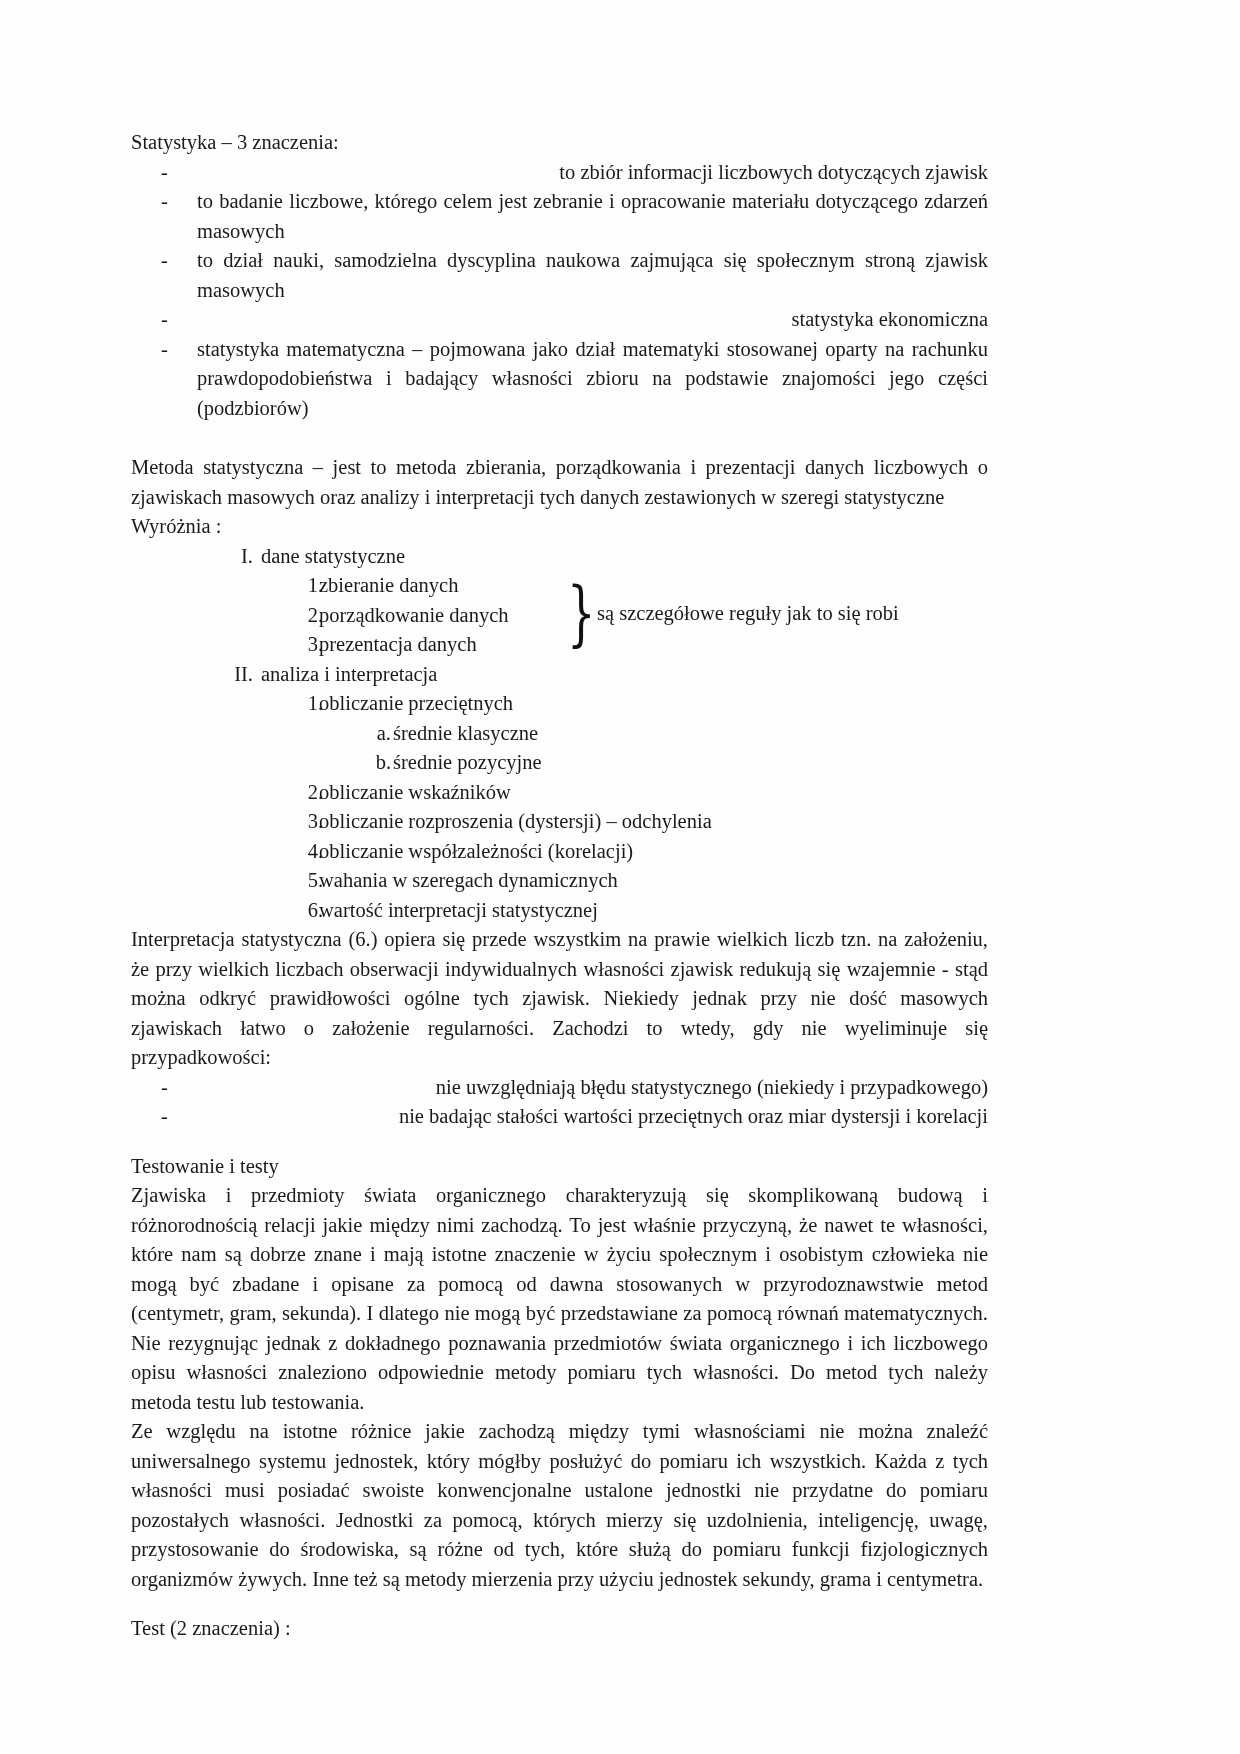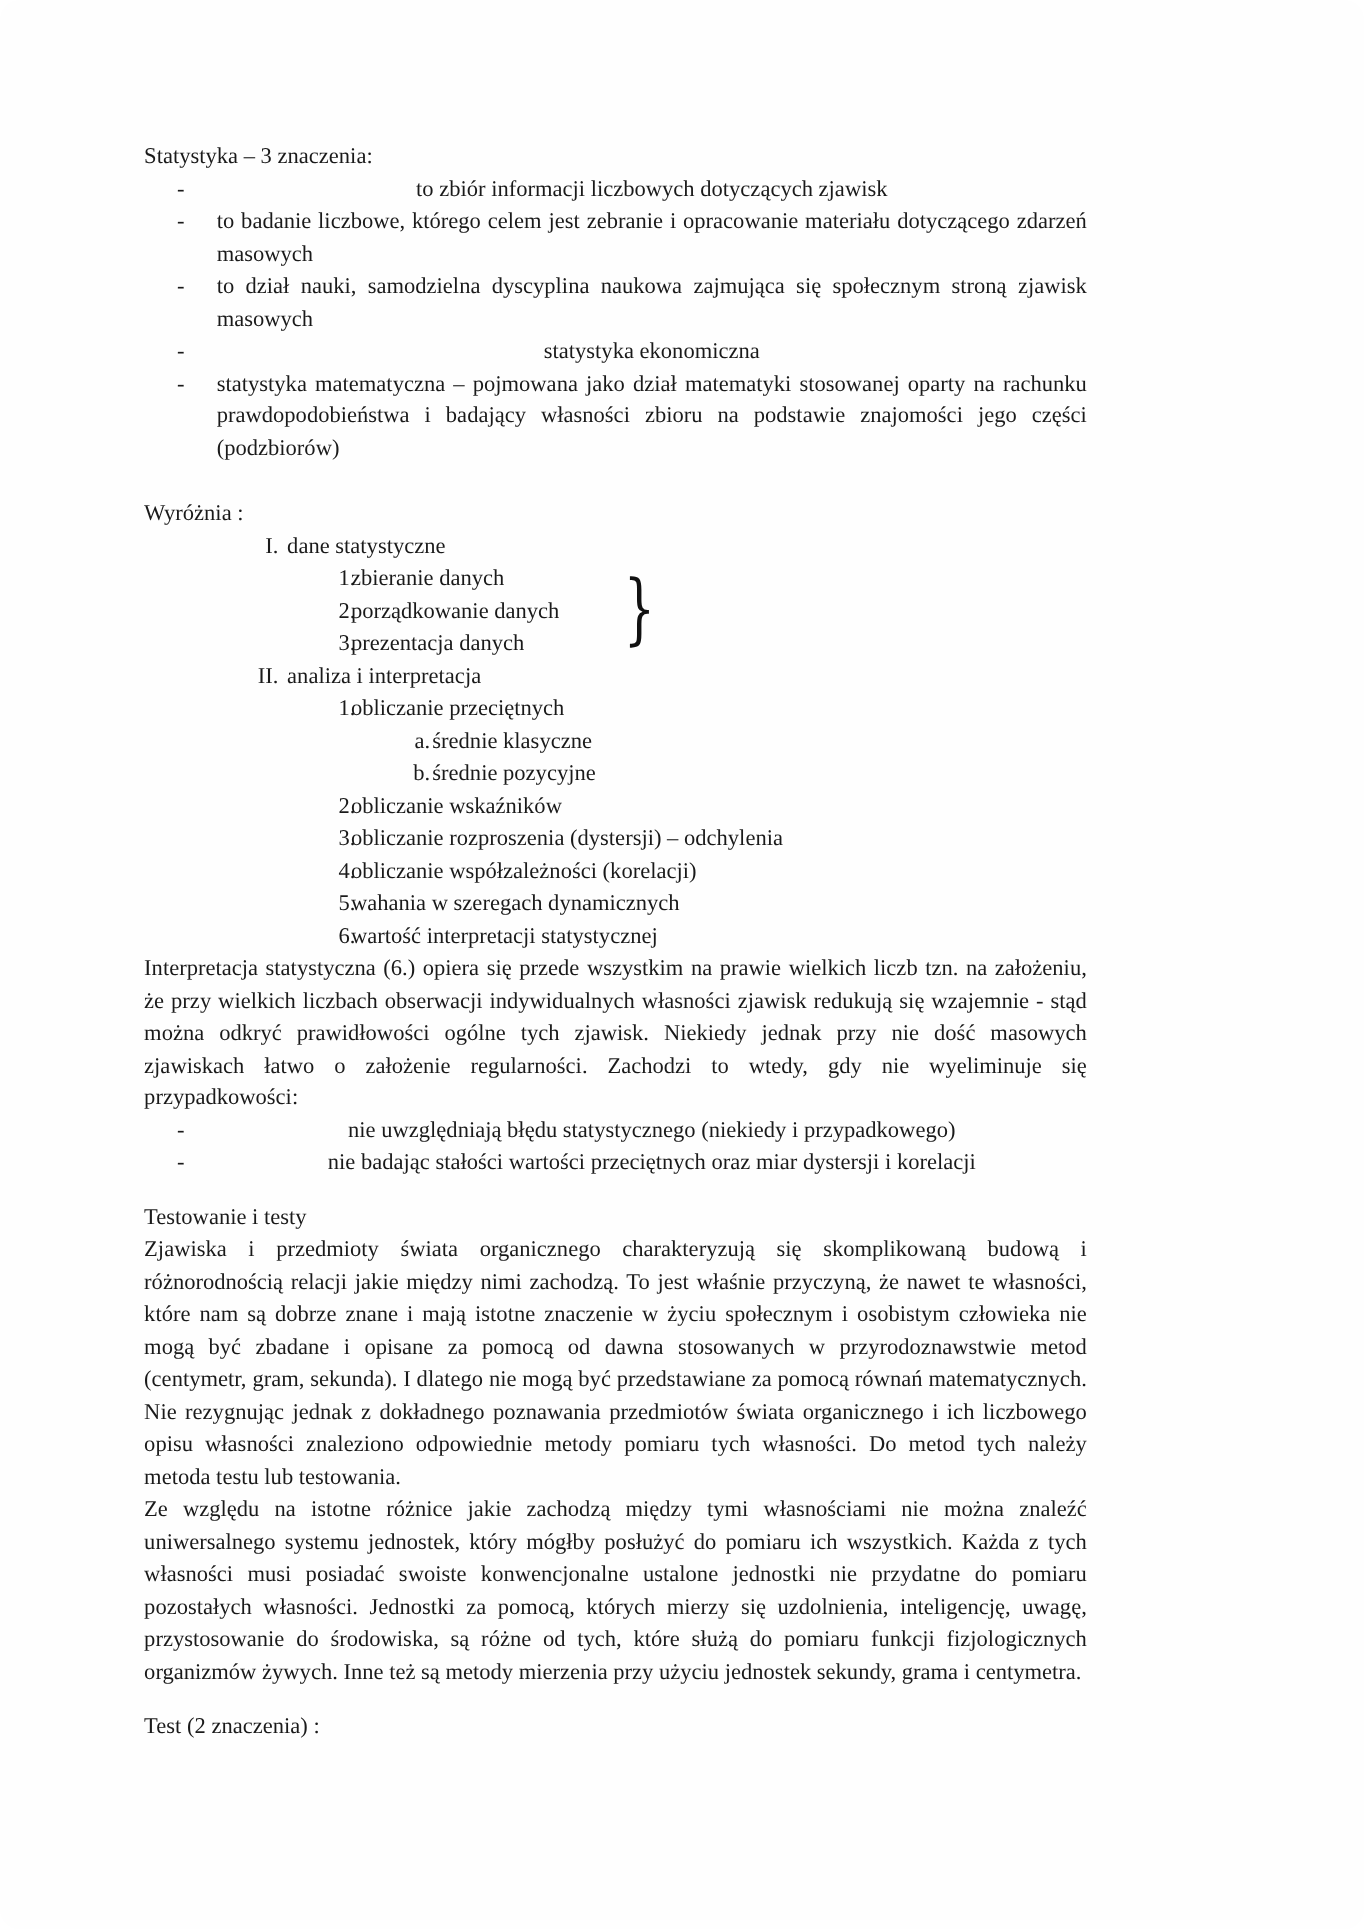"to zbiór informacji liczbowych" ul.dash > li.nojust { text-align: center -> right }
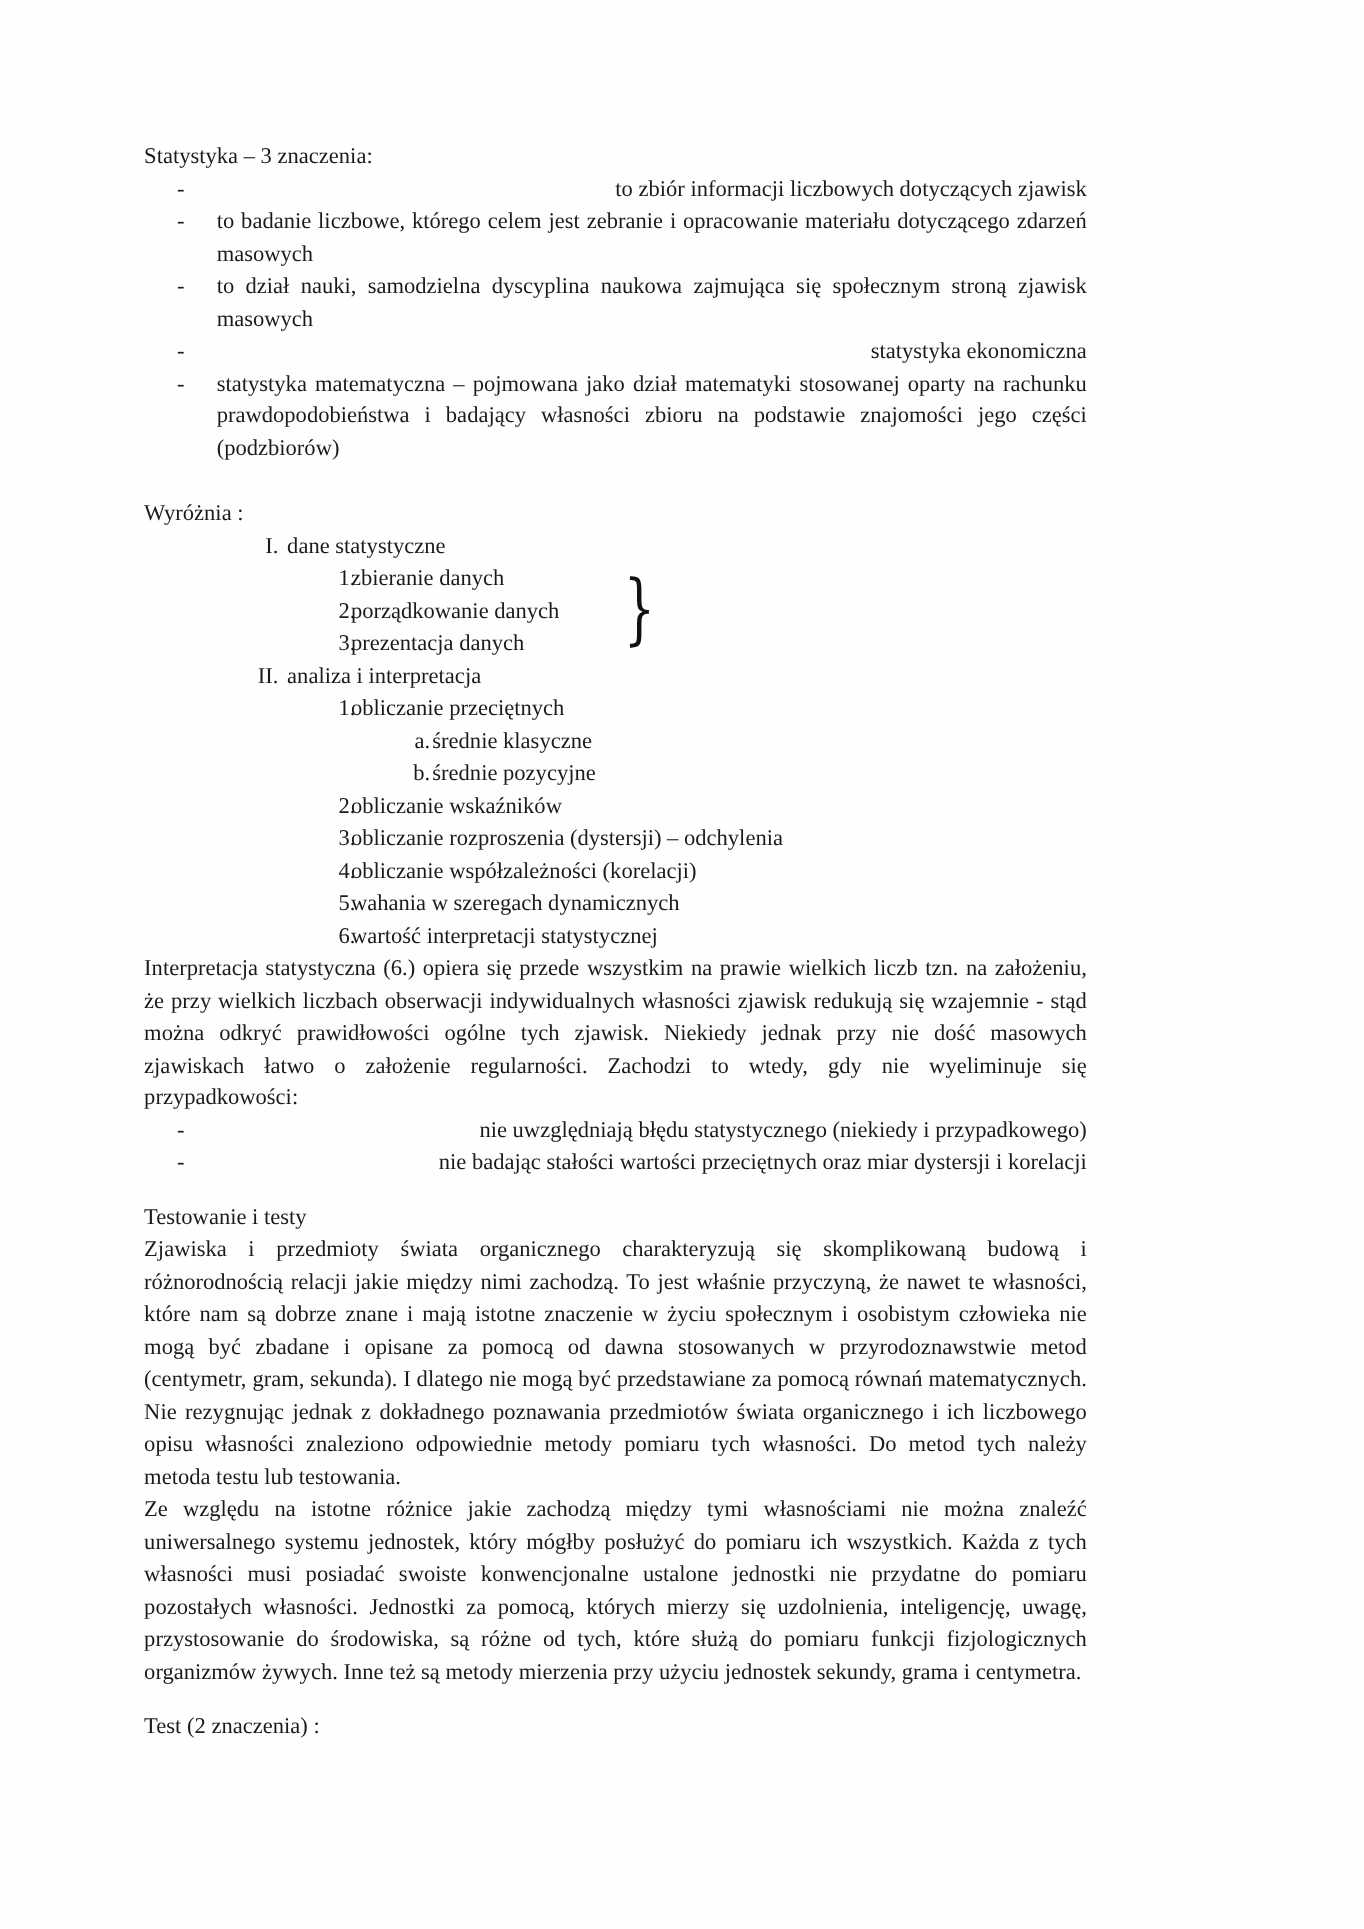"Metoda statystyczna – jest to" p.para { html: none -> <p>Metoda statystyczna – jest to metoda zbierania, porządkowania i prezentacji danych liczbowych o zjawiskach masowych oraz analizy i interpretacji tych danych zestawionych w szeregi statystyczne</p> }
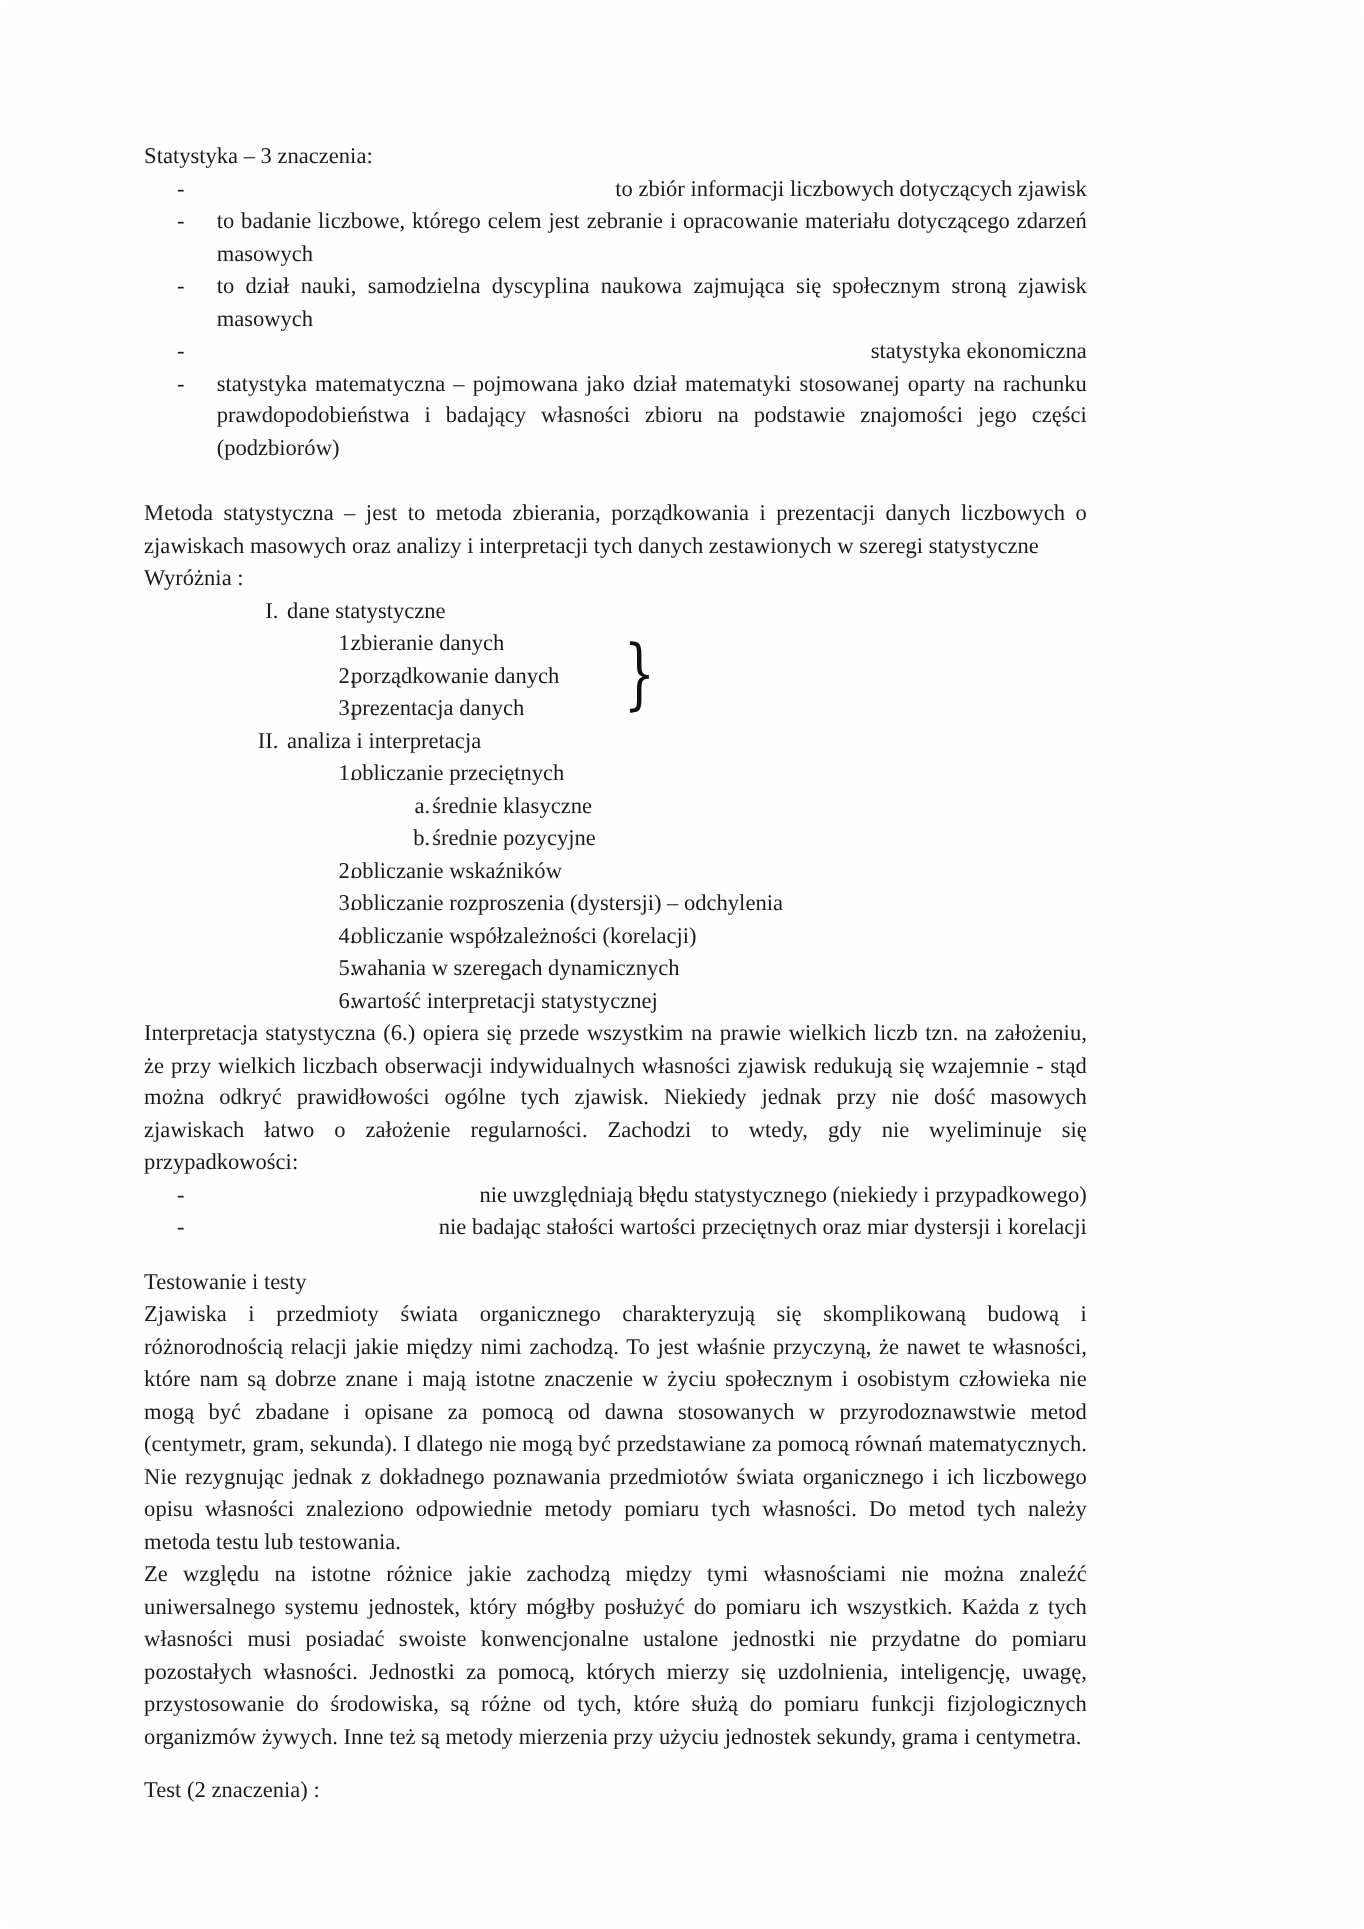"są szczegółowe reguły jak to" span.brace-note { html: none -> <span>są szczegółowe reguły jak to się robi</span> }
